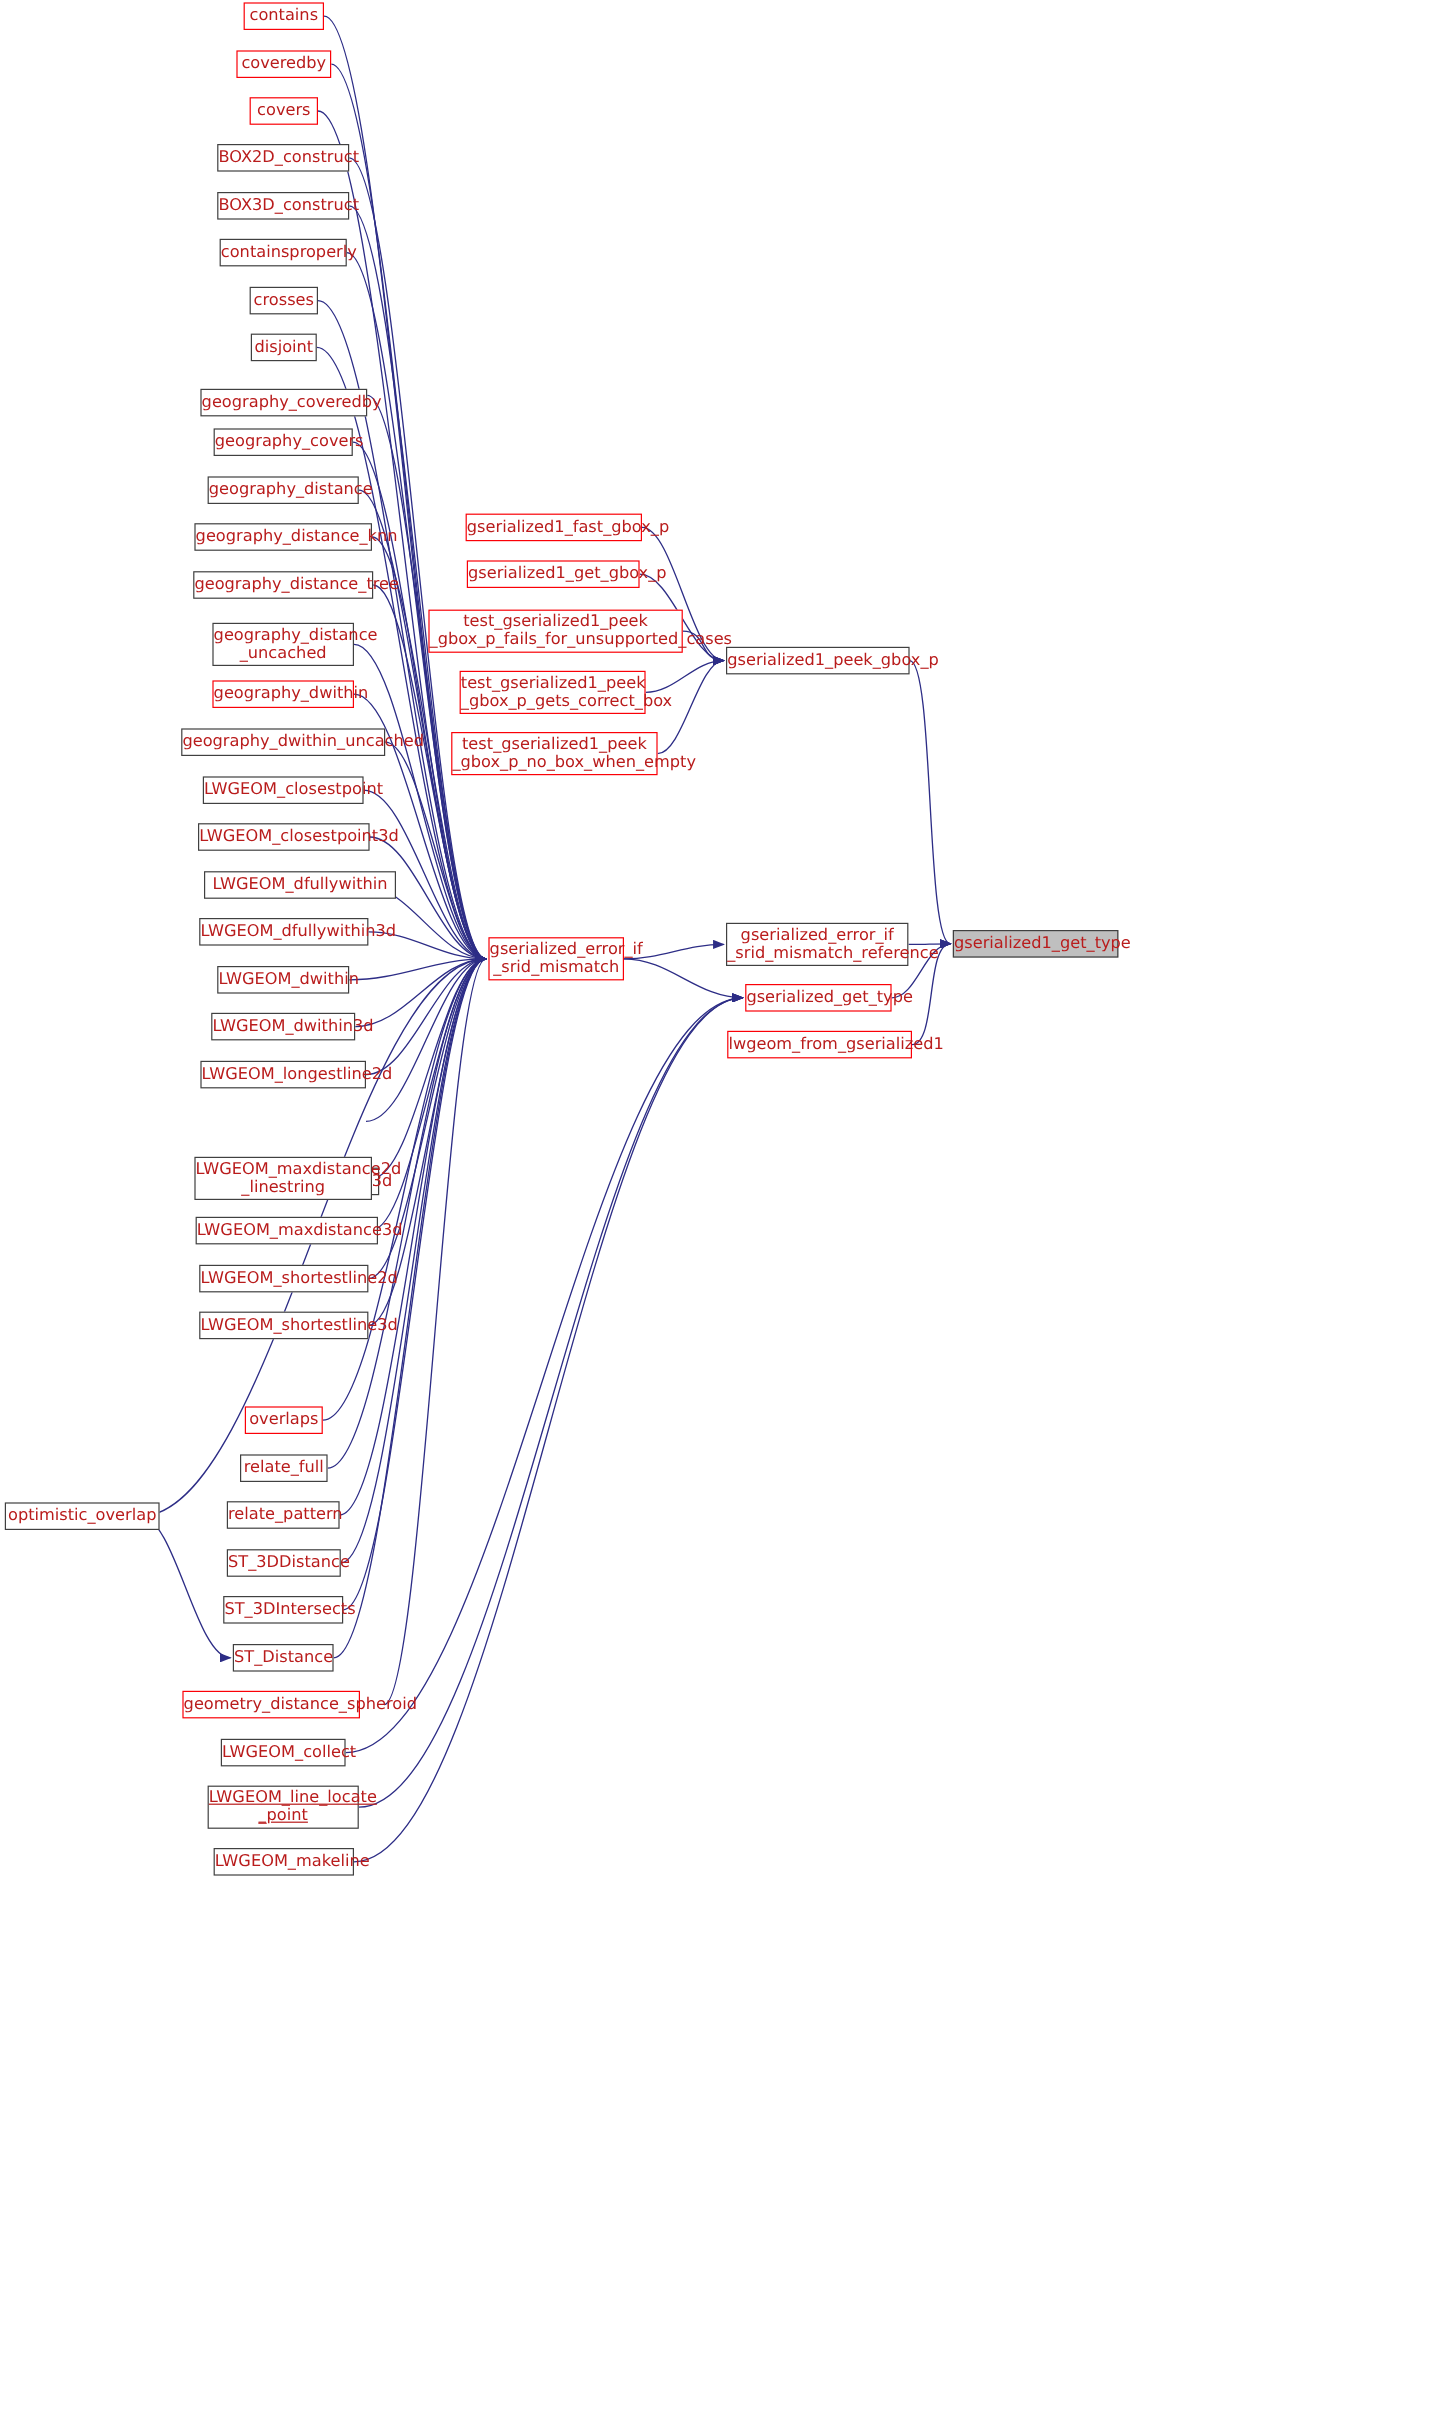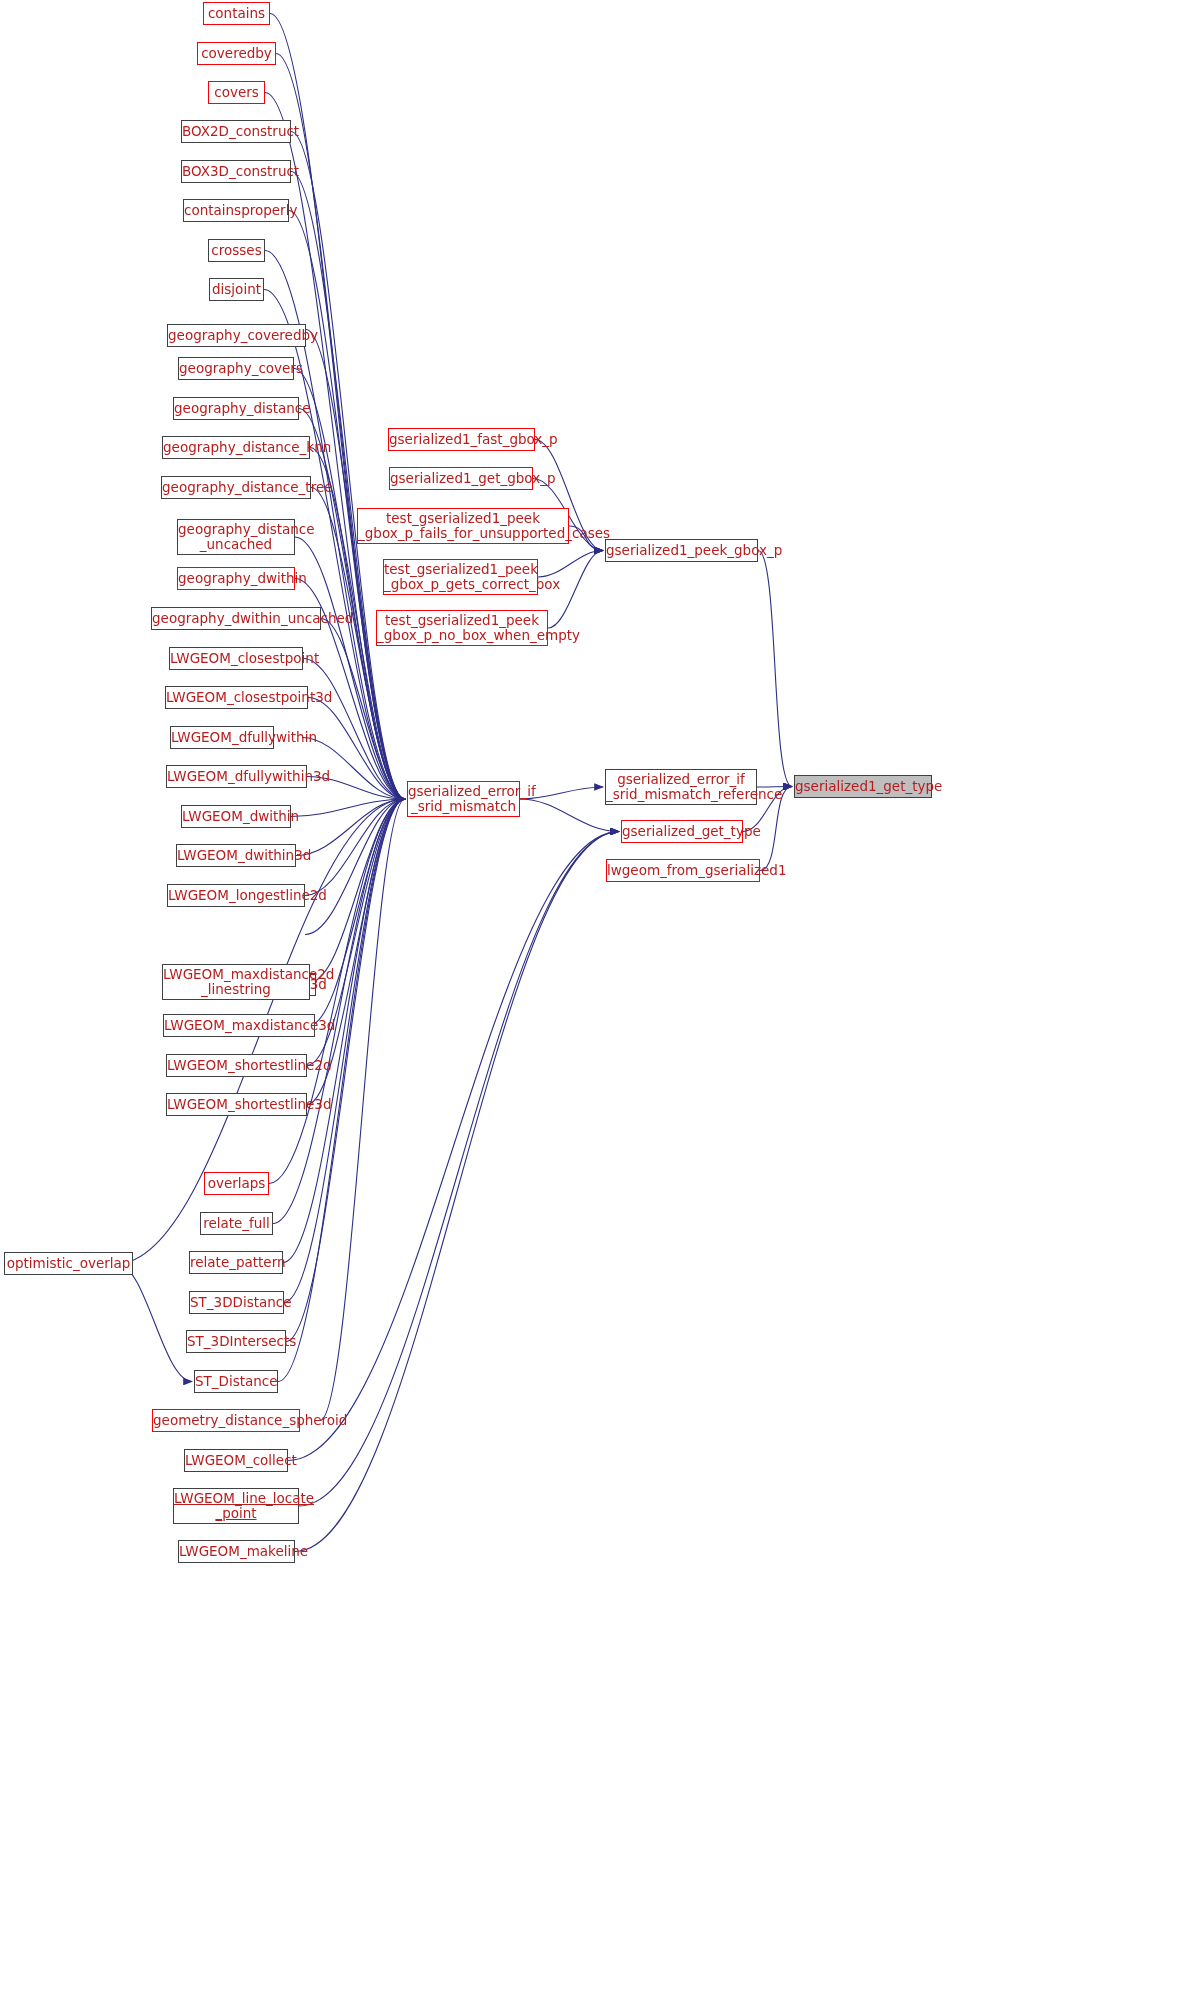"LWGEOM_dfullywithin" div.node { width: 104px -> 160px }
